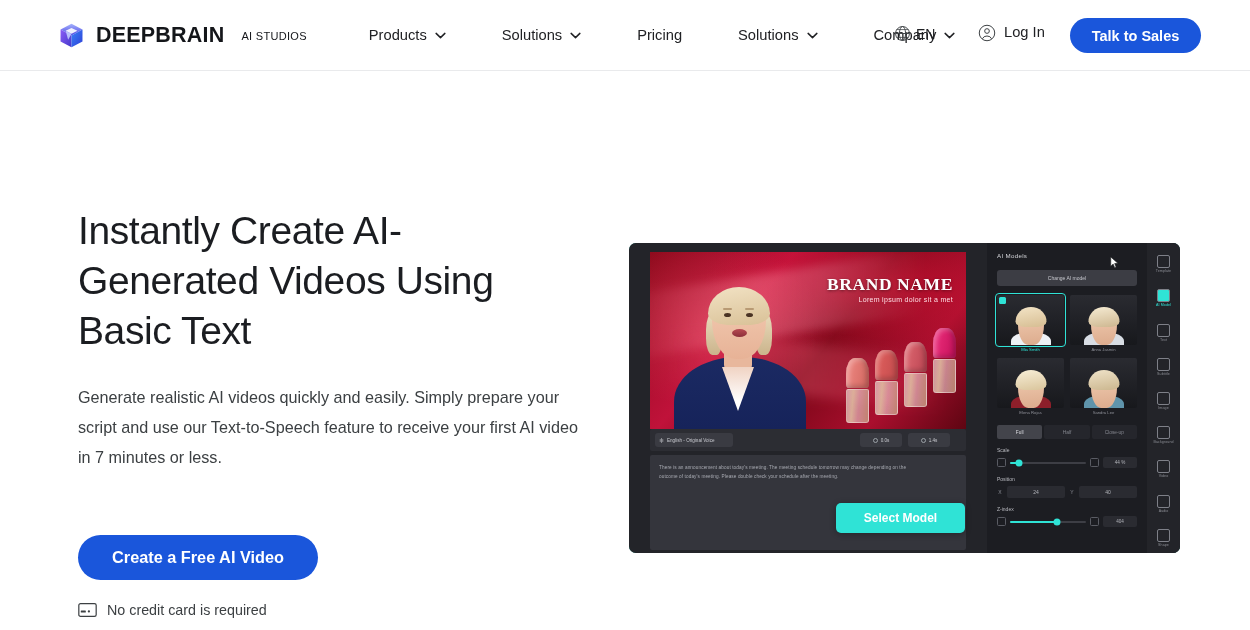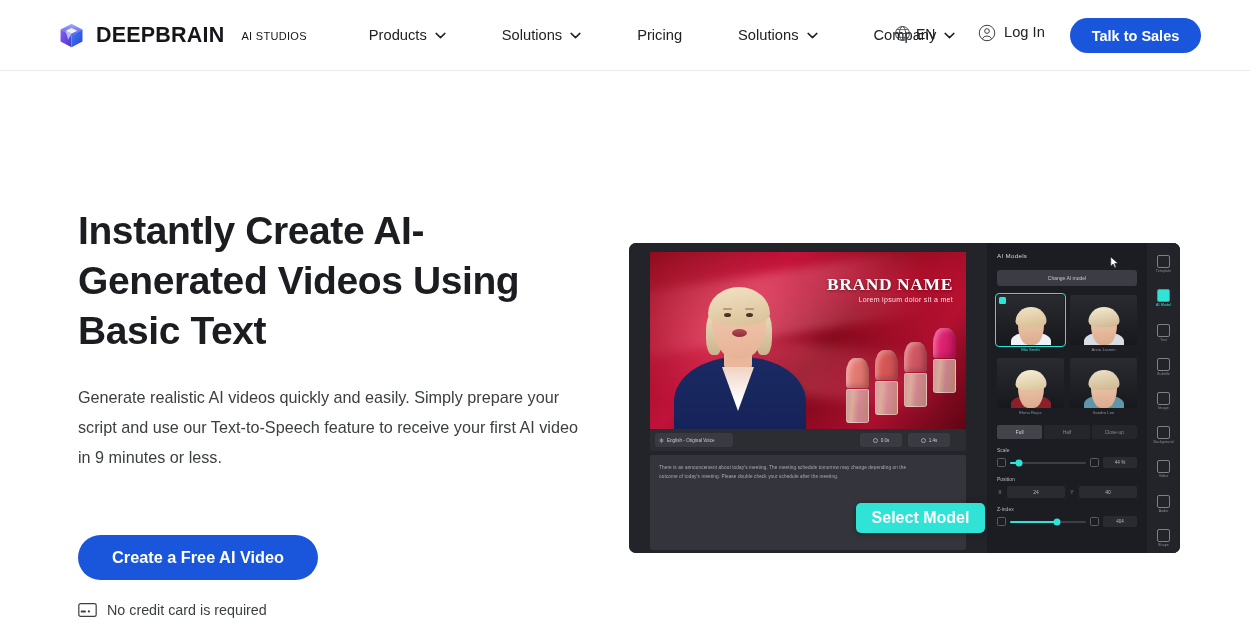"Instantly Create AI-" .headline { font-weight: 700 -> 400 }
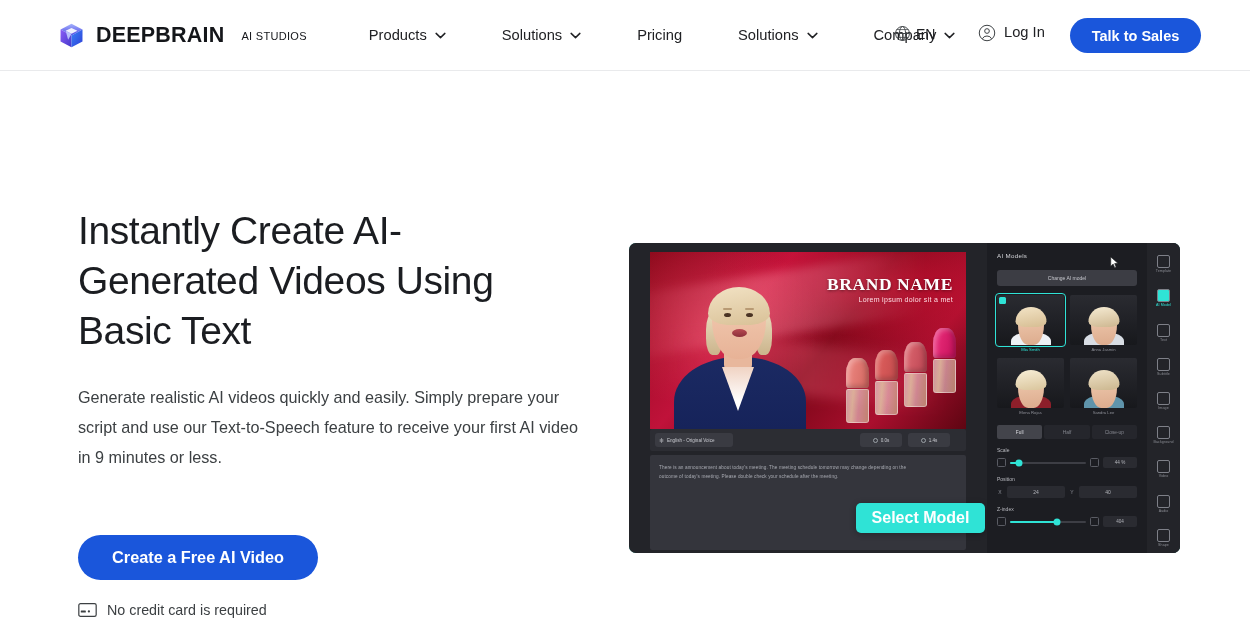"Generate realistic AI videos quickly" p.subcopy { text: 9 -> 7 }
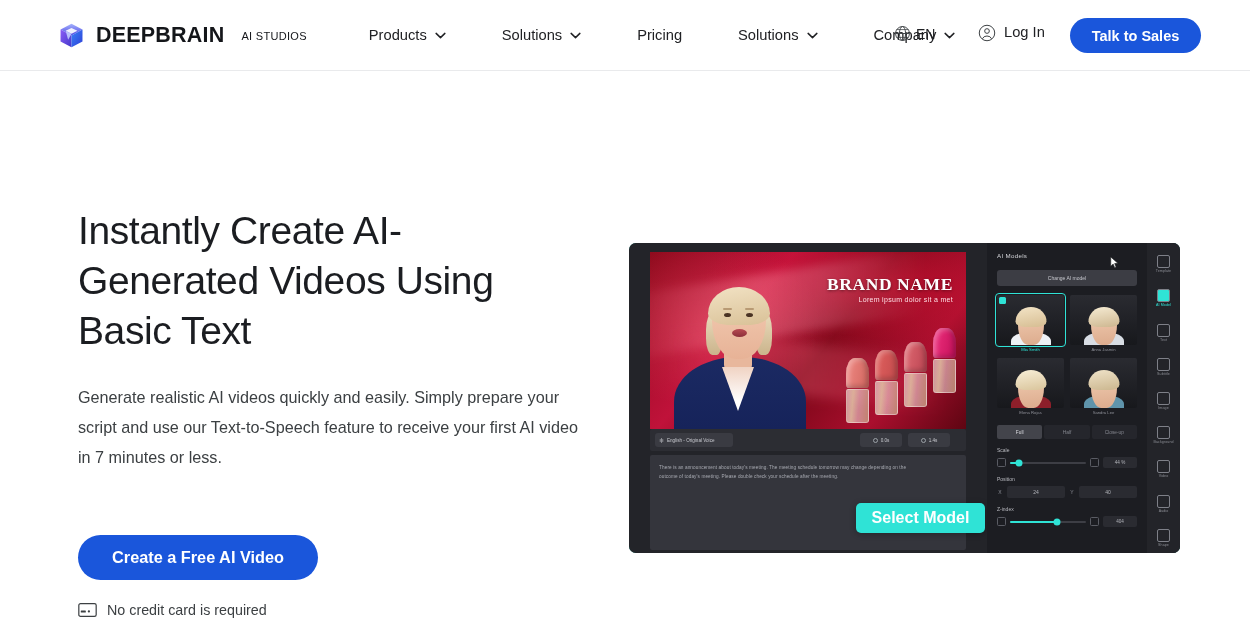"Select Model" .select-model { font-size: 16px -> 12px; margin-left: 20px -> none }
